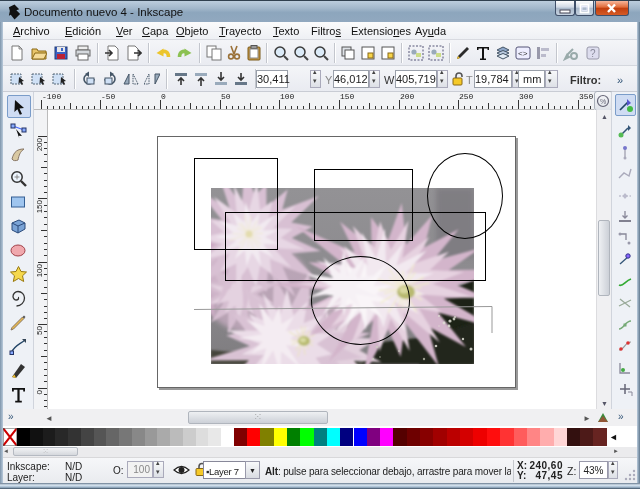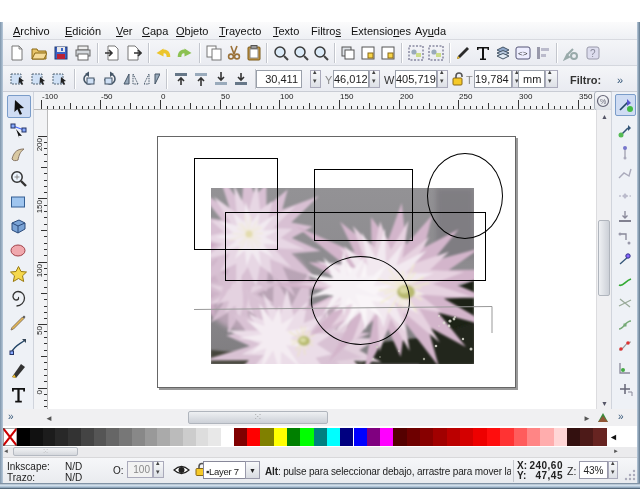"Documento nuevo 4 - Inkscape" div.abs { html: none -> <div> <svg> <path></path> </svg> <div>Documento nuevo 4 - Inkscape</div> <div><svg> <rect></rect> </svg></div> <div><svg> <rect></rect> <rect></rect> </svg></div> <div><svg> <path></path> </svg></div> </div> }
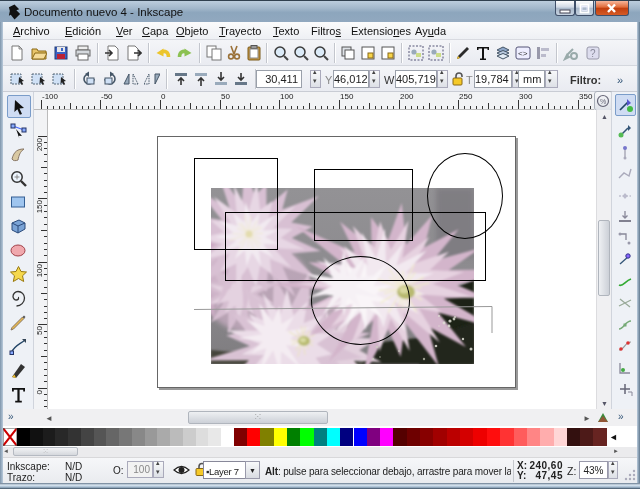"30,411" div.spin { width: 46px -> 32px }
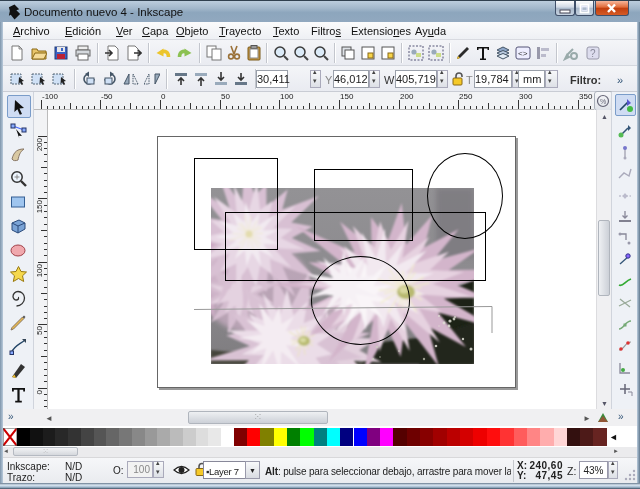"-100" #hruler { font-family: none -> Liberation Mono, monospace }
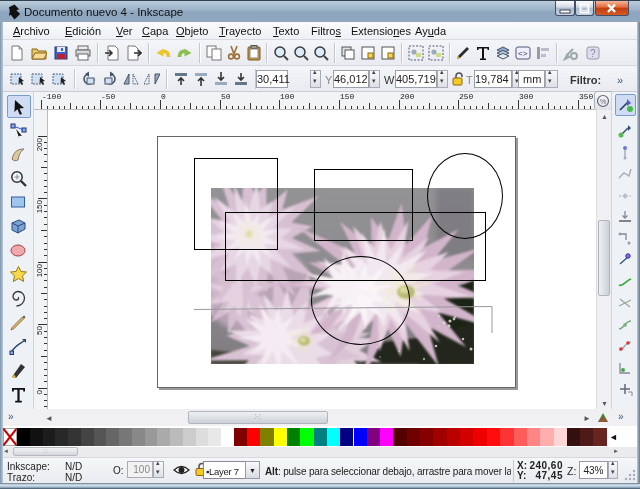"Trazo:" div.abs { text: Trazo -> Layer }
